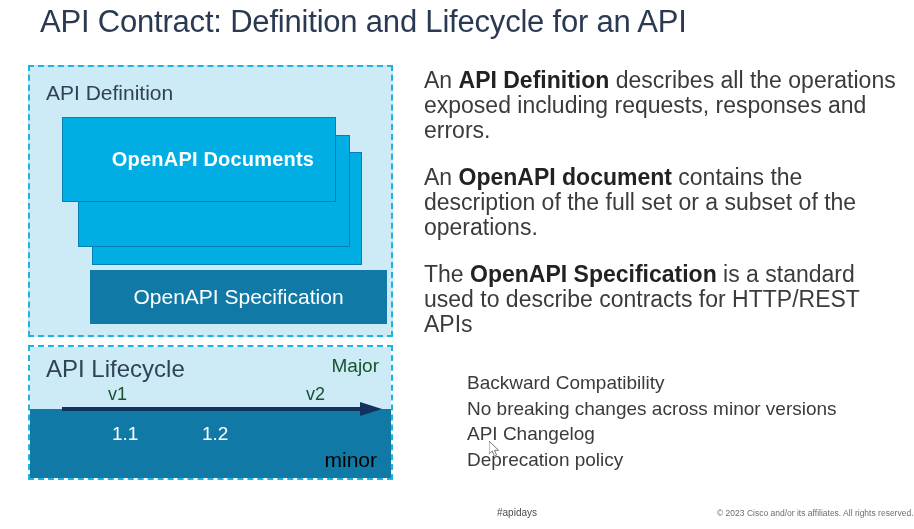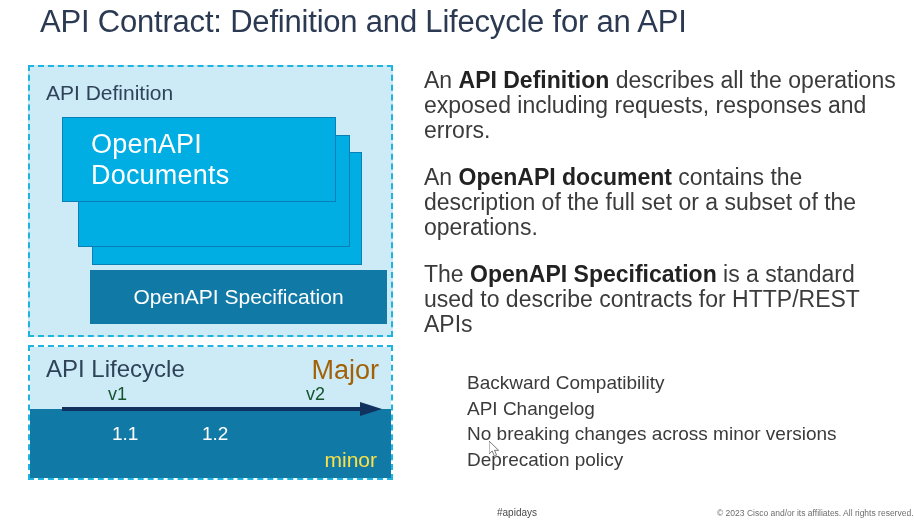"OpenAPI Documents" .doc-card-label { font-size: 27px -> 20px; font-weight: 400 -> 700 }
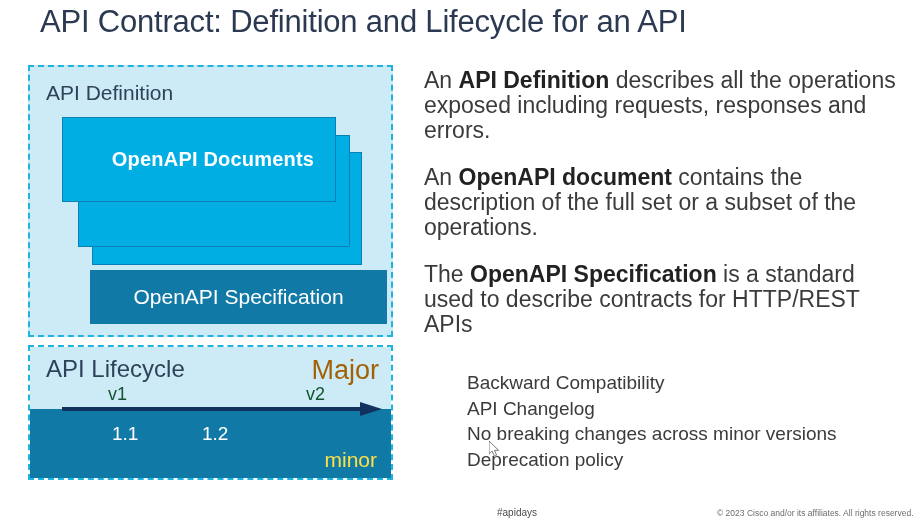"Major" .major-label { color: #a16207 -> #14532d; font-size: 27px -> 19px }
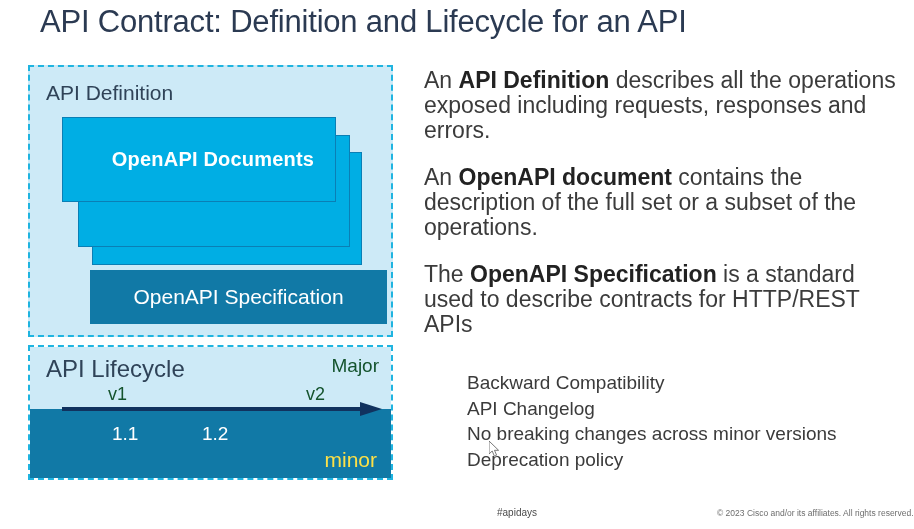"API Changelog" div.bullet-line { order: before "No breaking changes across minor" -> after "No breaking changes across minor" }
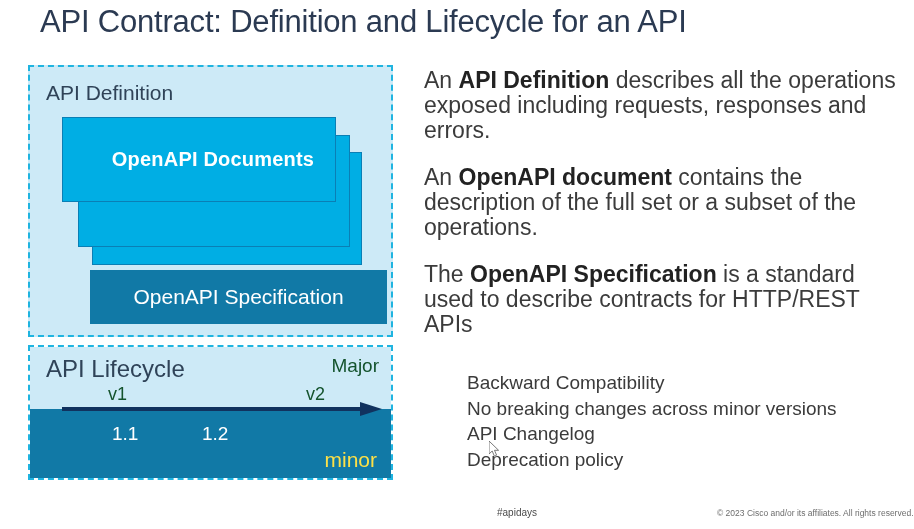"minor" .minor-label { color: #fde047 -> #000000 }
